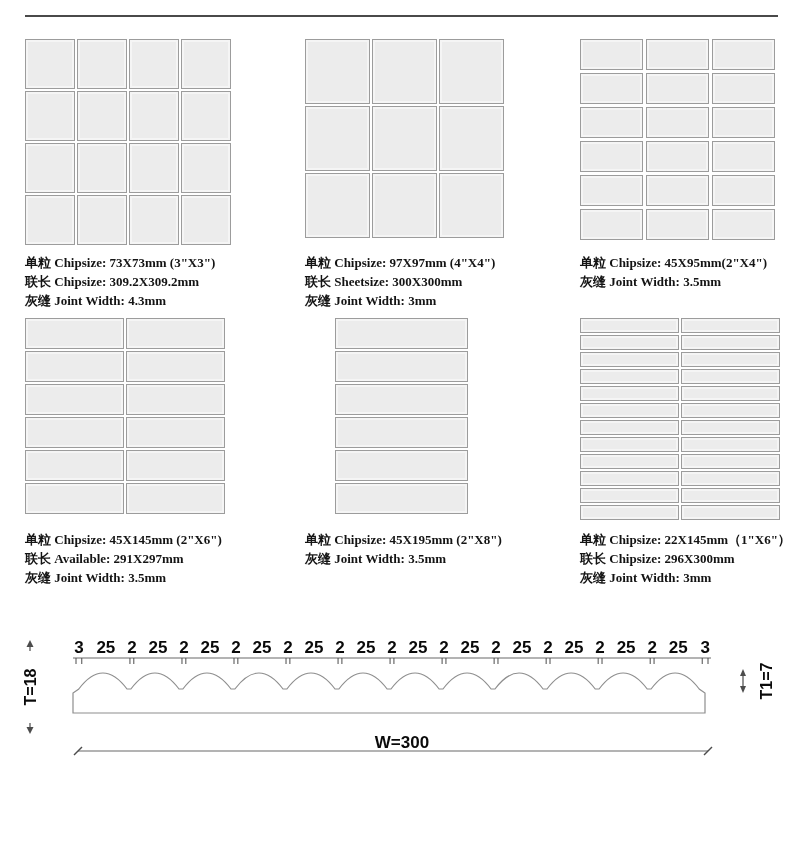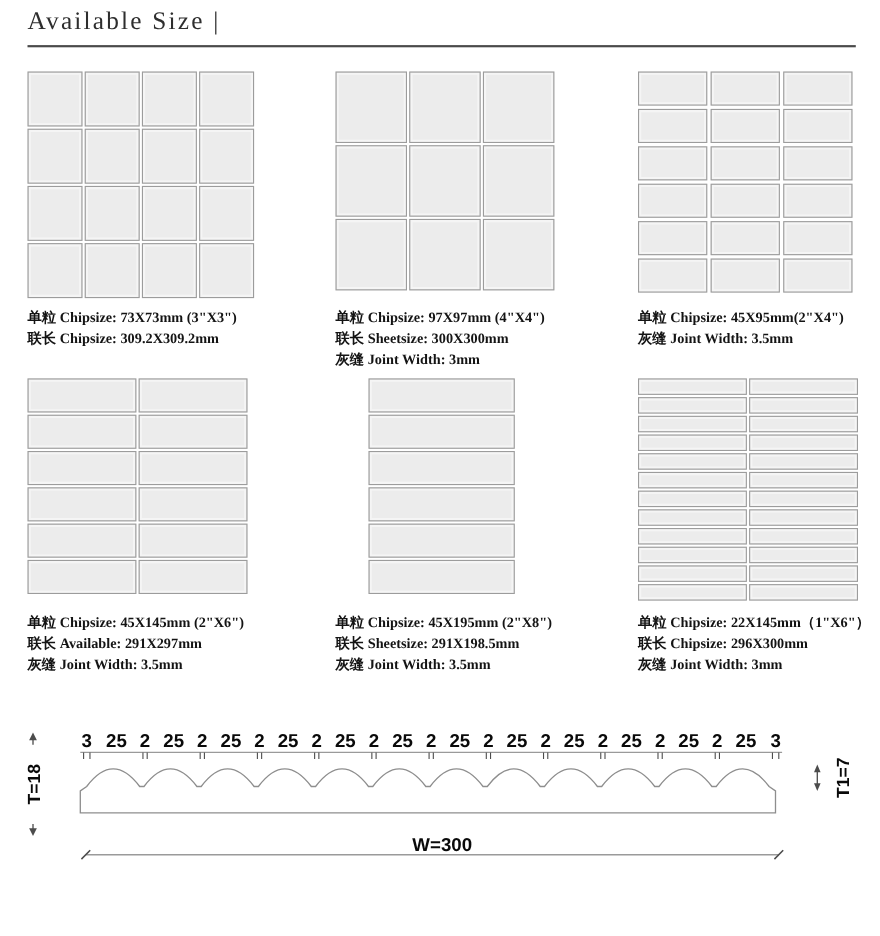"Available Size |" div.title { html: <div>Available Size |</div> -> none }
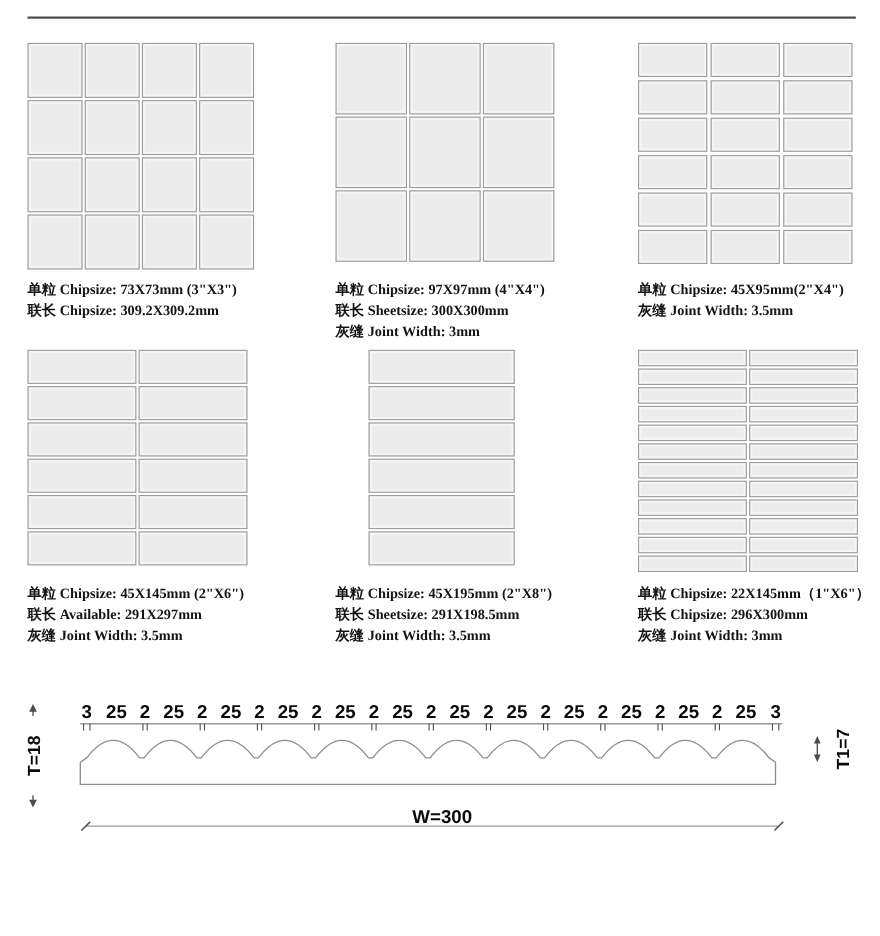"灰缝 Joint Width: 4.3mm" p.spec-line { html: none -> <p>灰缝 Joint Width: 4.3mm</p> }
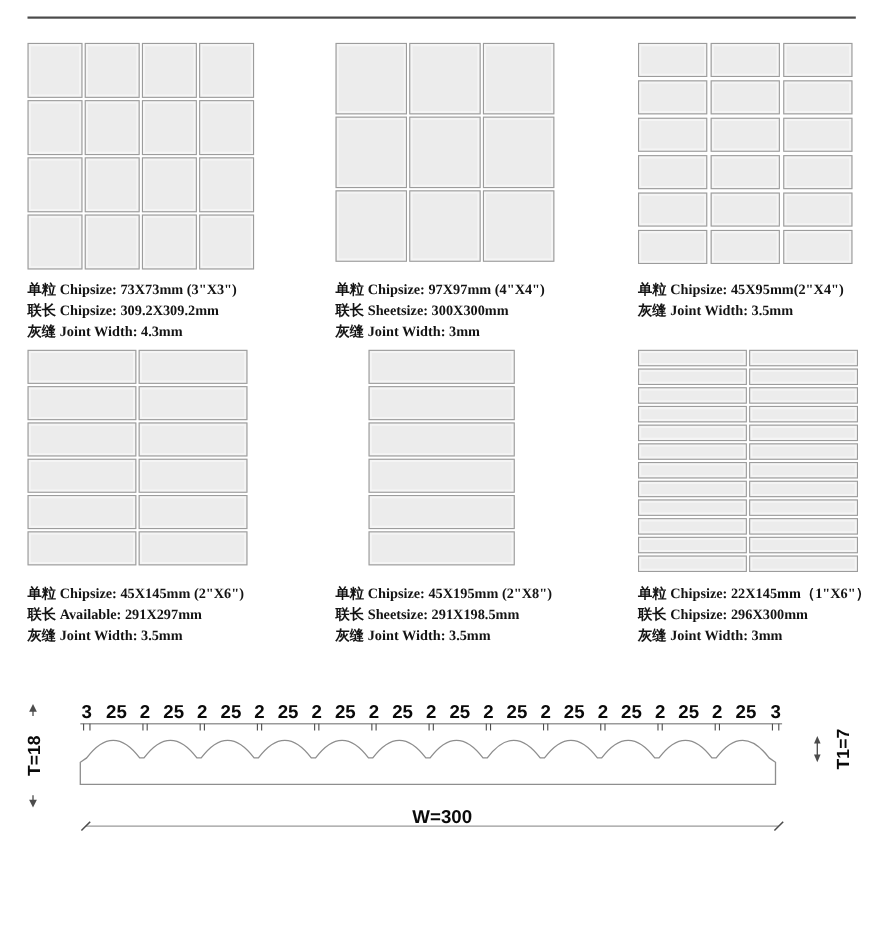"联长 Sheetsize: 291X198.5mm" p.spec-line { html: <p>联长 Sheetsize: 291X198.5mm</p> -> none }
